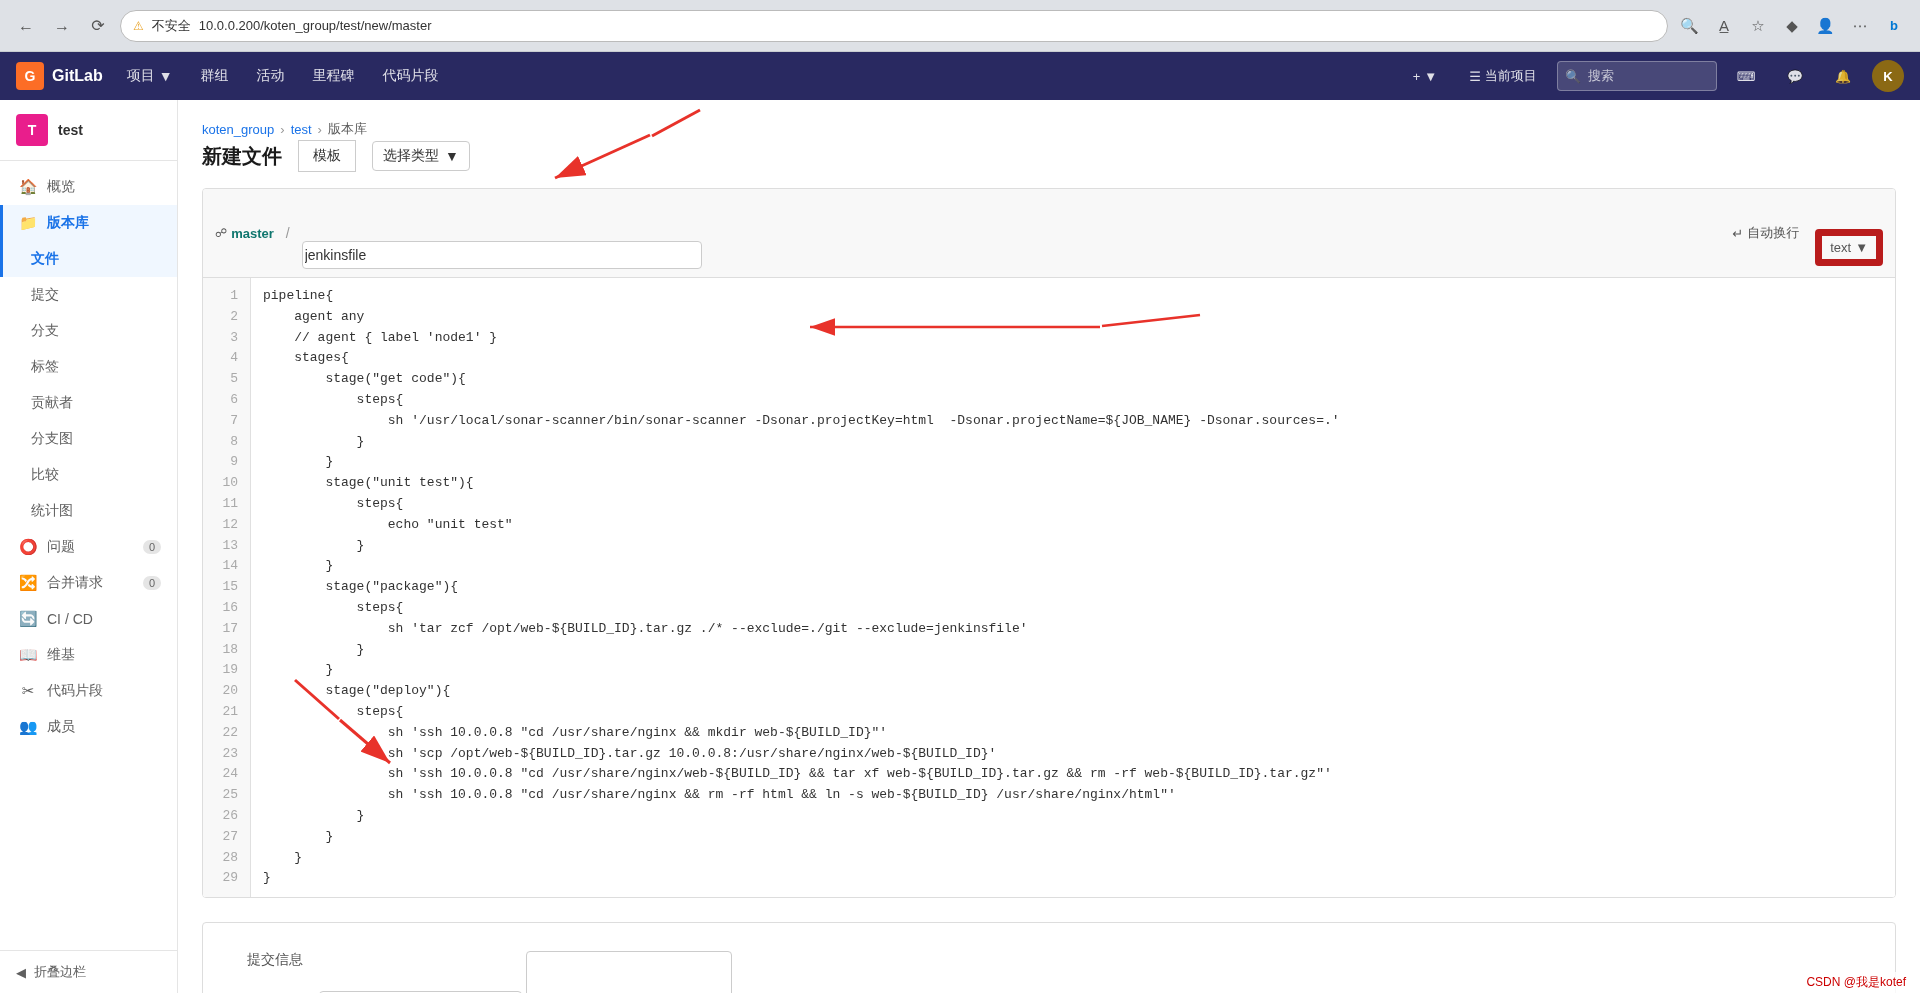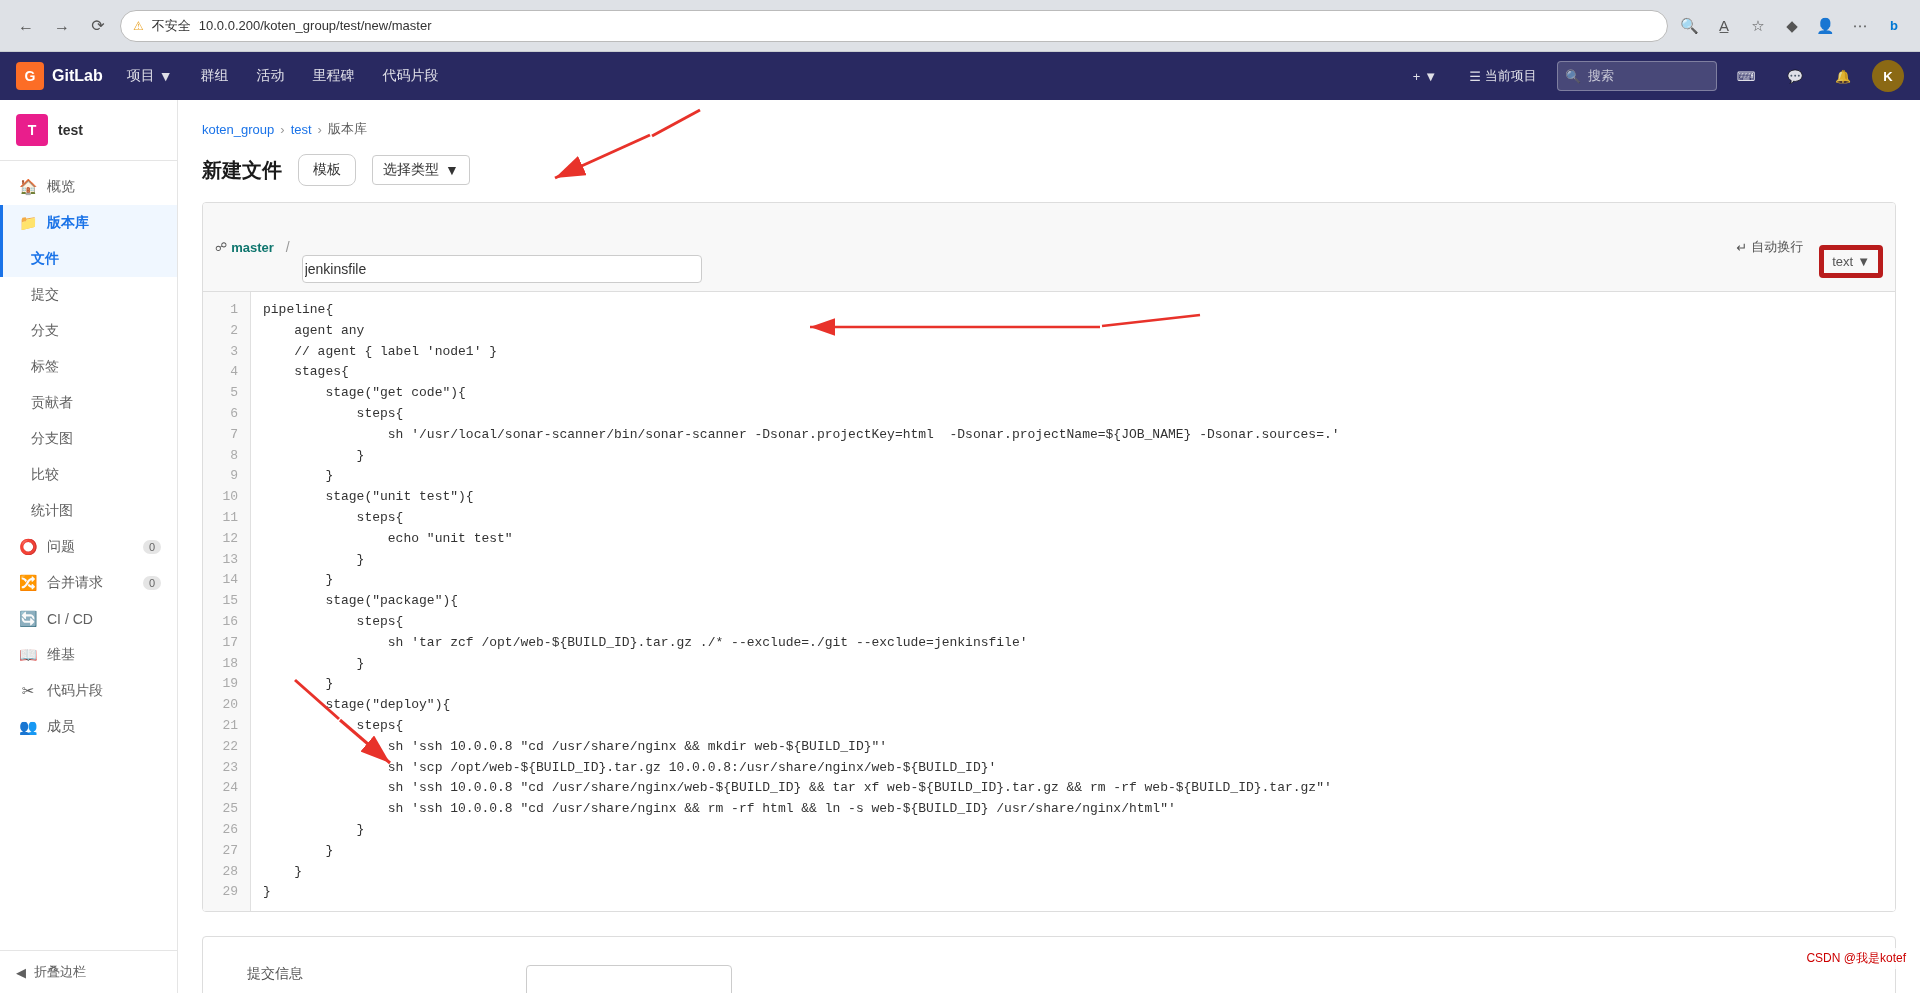"koten_group" .breadcrumb { margin-bottom: 16px -> 2px }
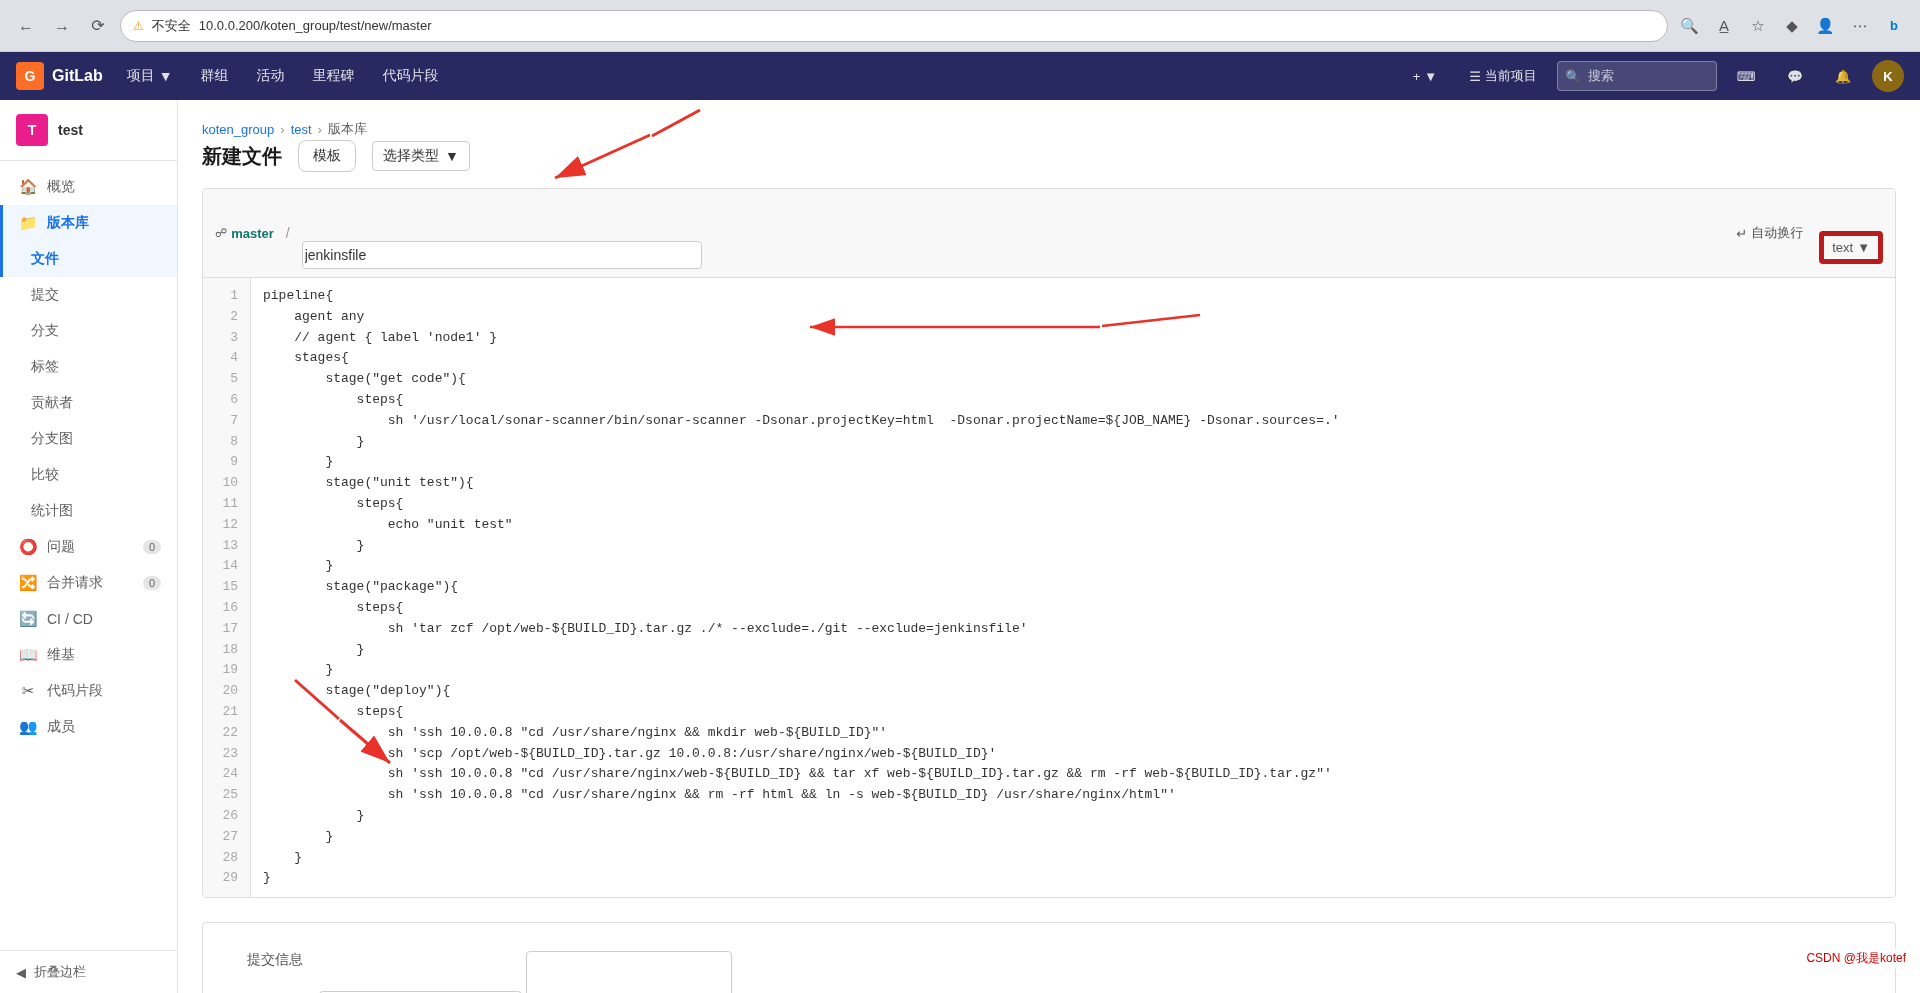"模板" .template-btn { border-radius: 8px -> 0 }
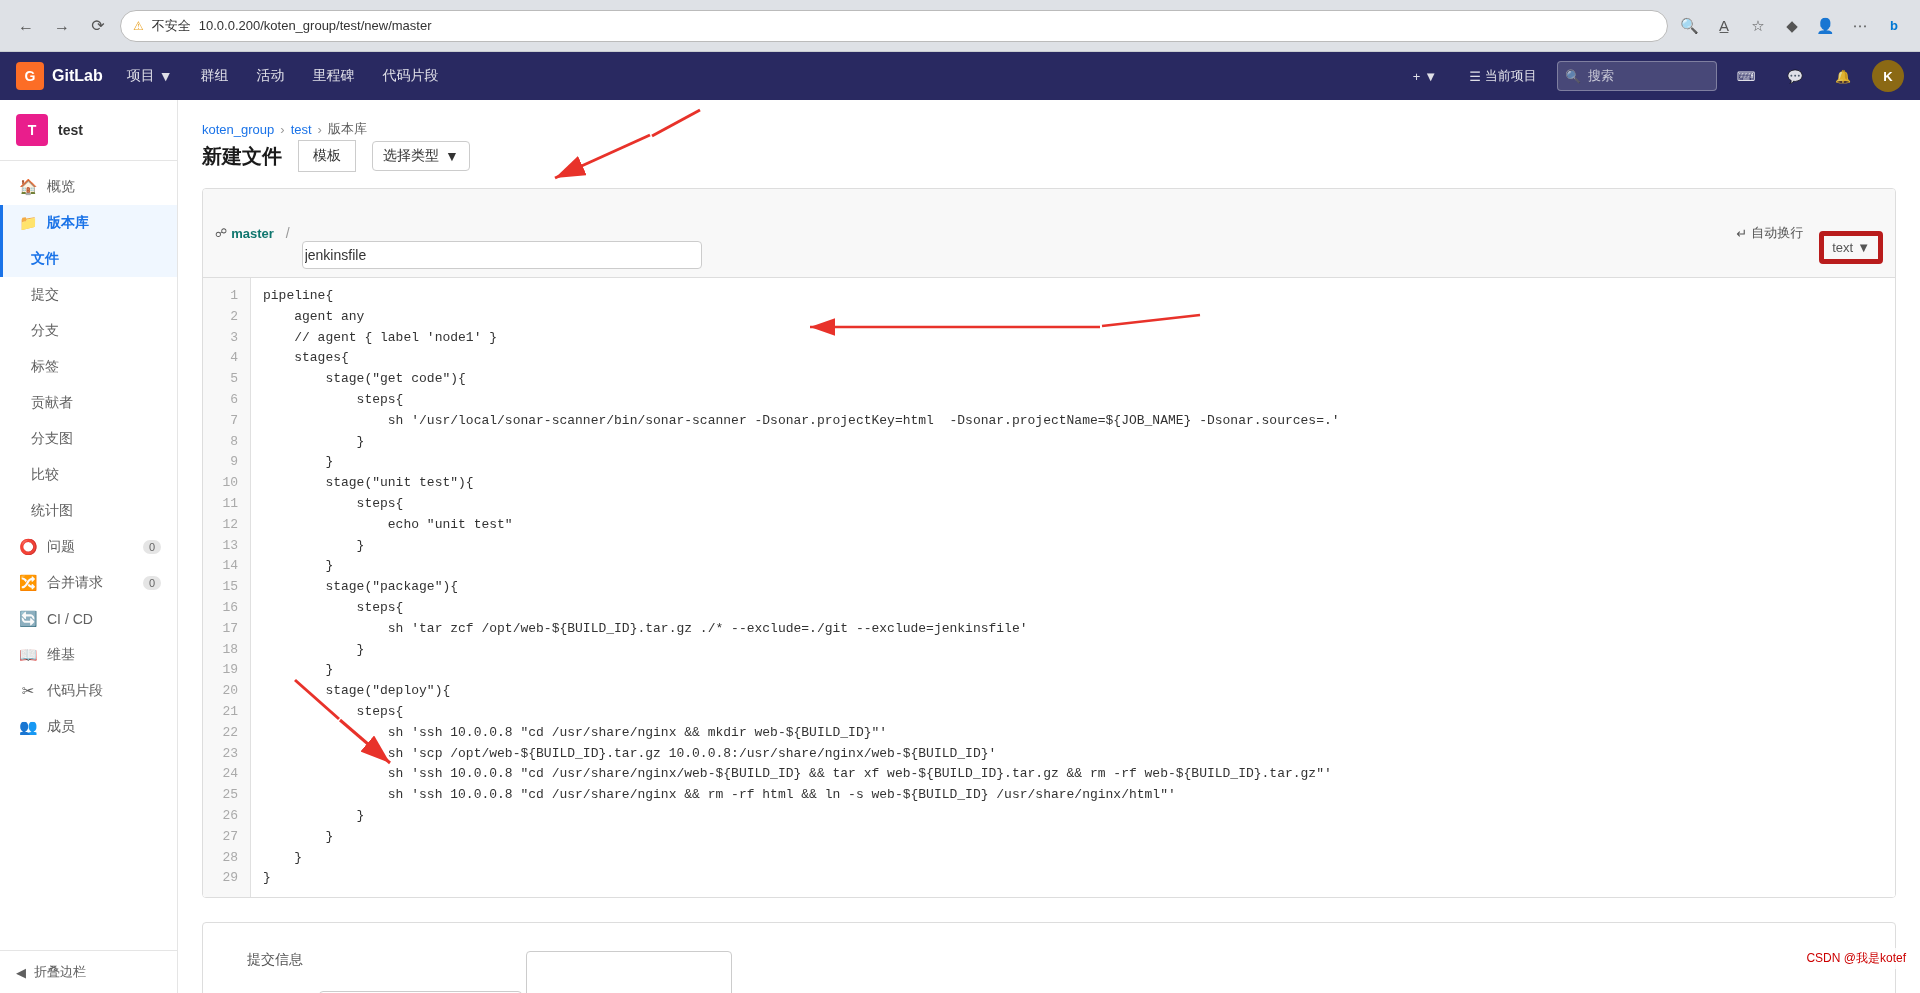"text" .text-type-btn { border: 5px solid #b91c1c -> 7px solid #b91c1c }
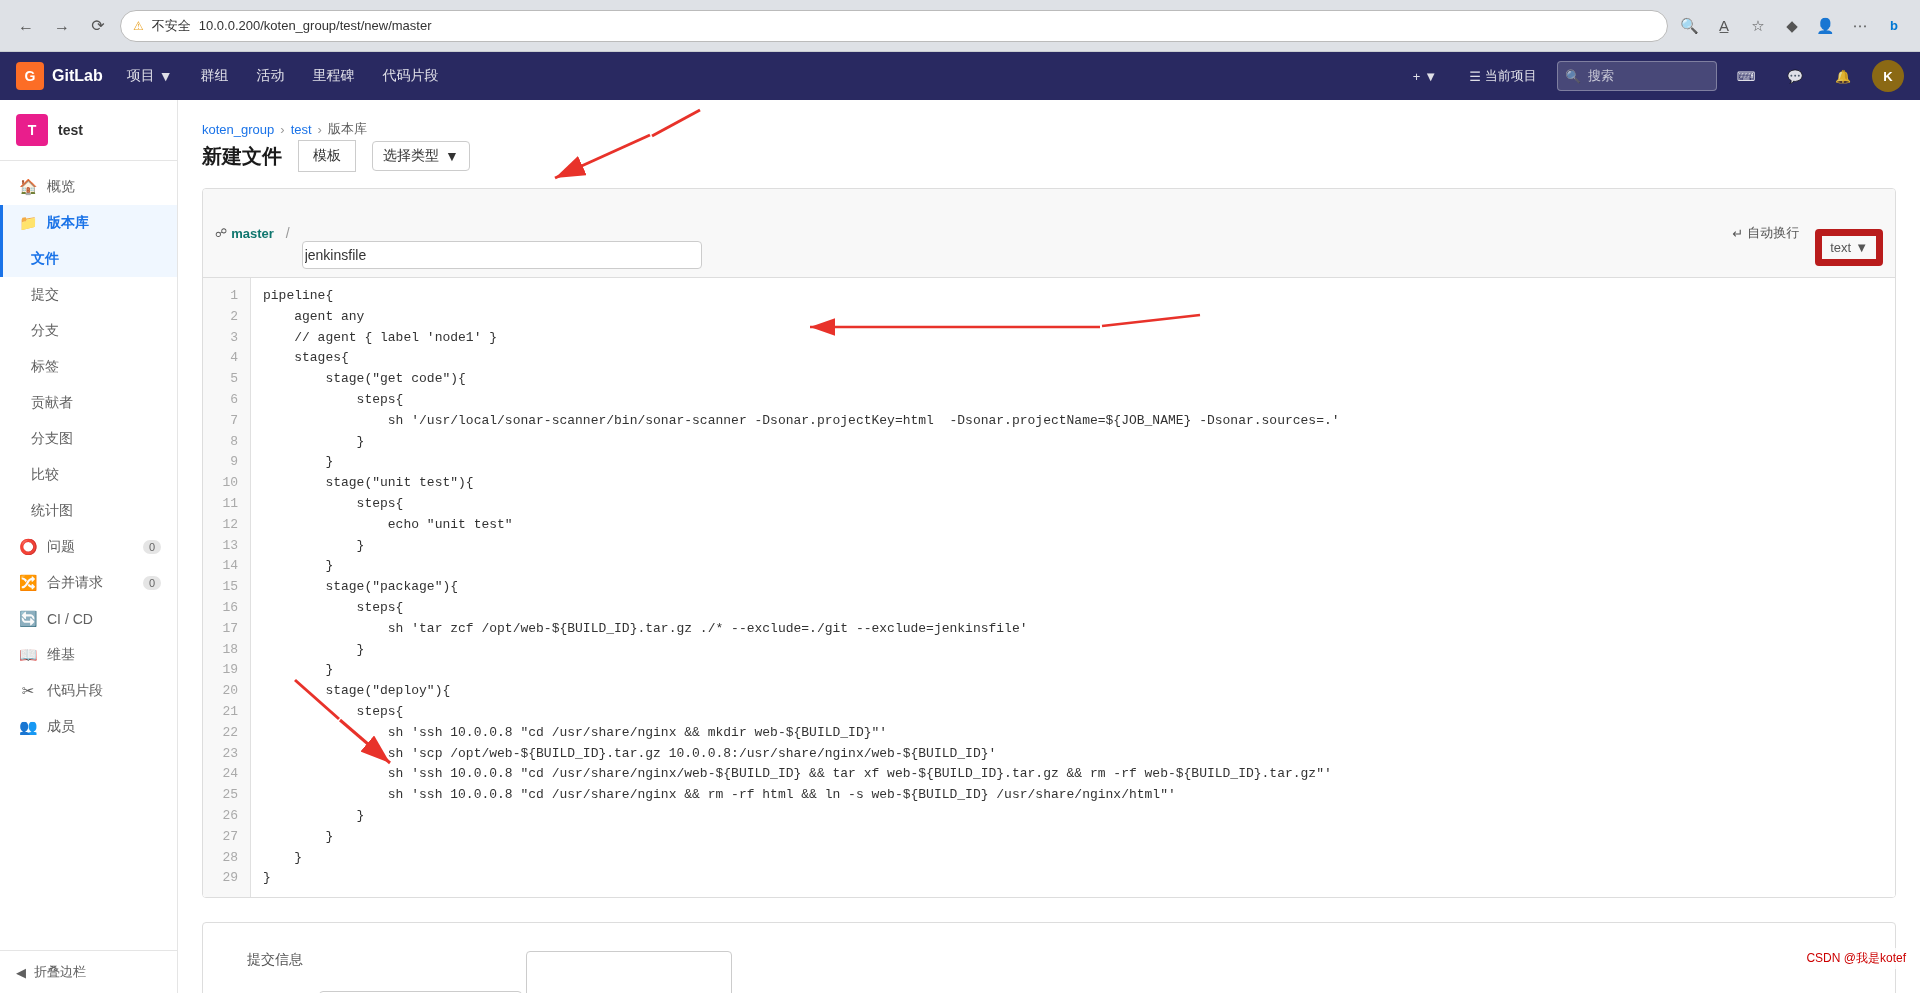"CSDN @我是kotef" .csdn-watermark { bottom: 24px -> 0 }
